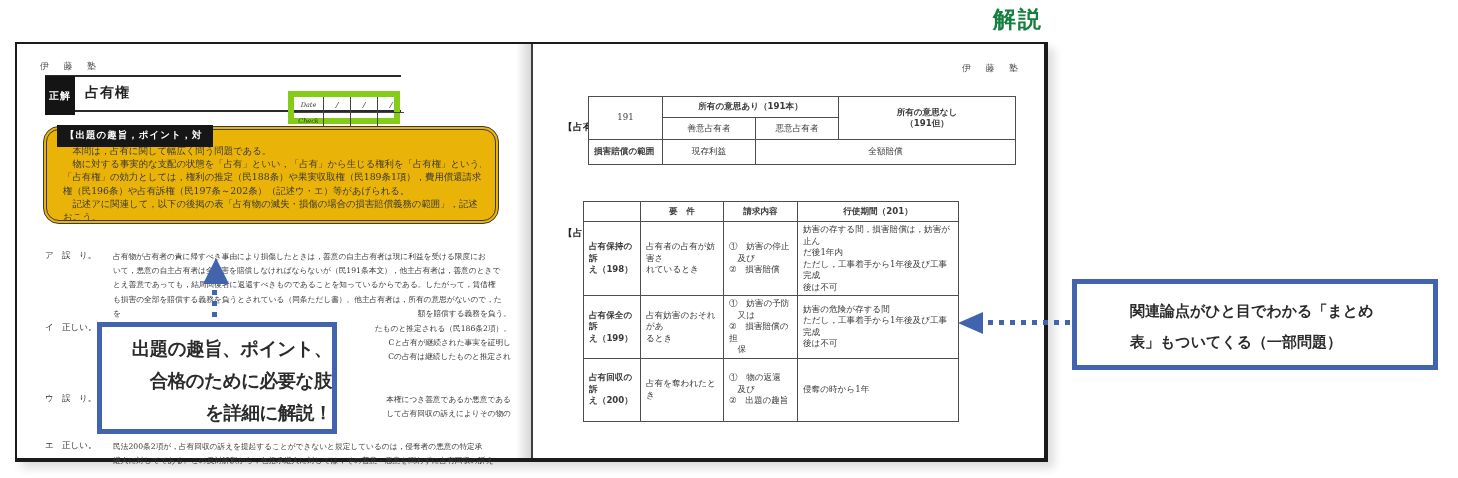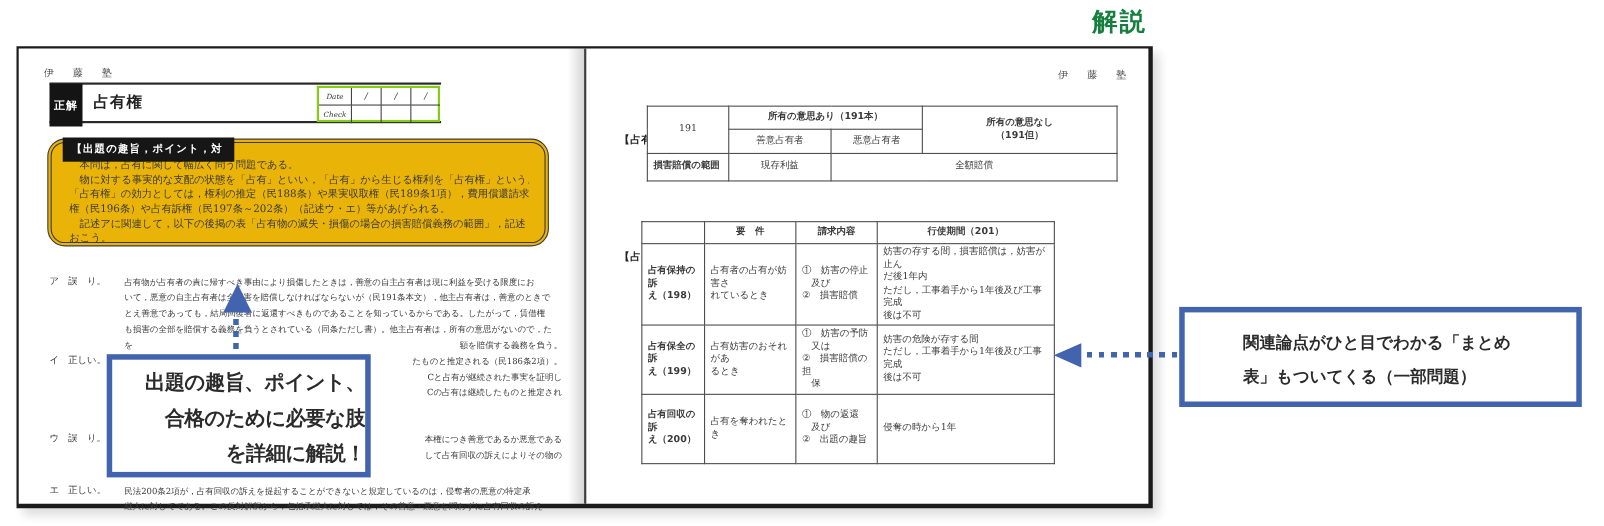"伊 藤 塾" .brand { font-family: Liberation Mono, monospace -> Liberation Sans, sans-serif }
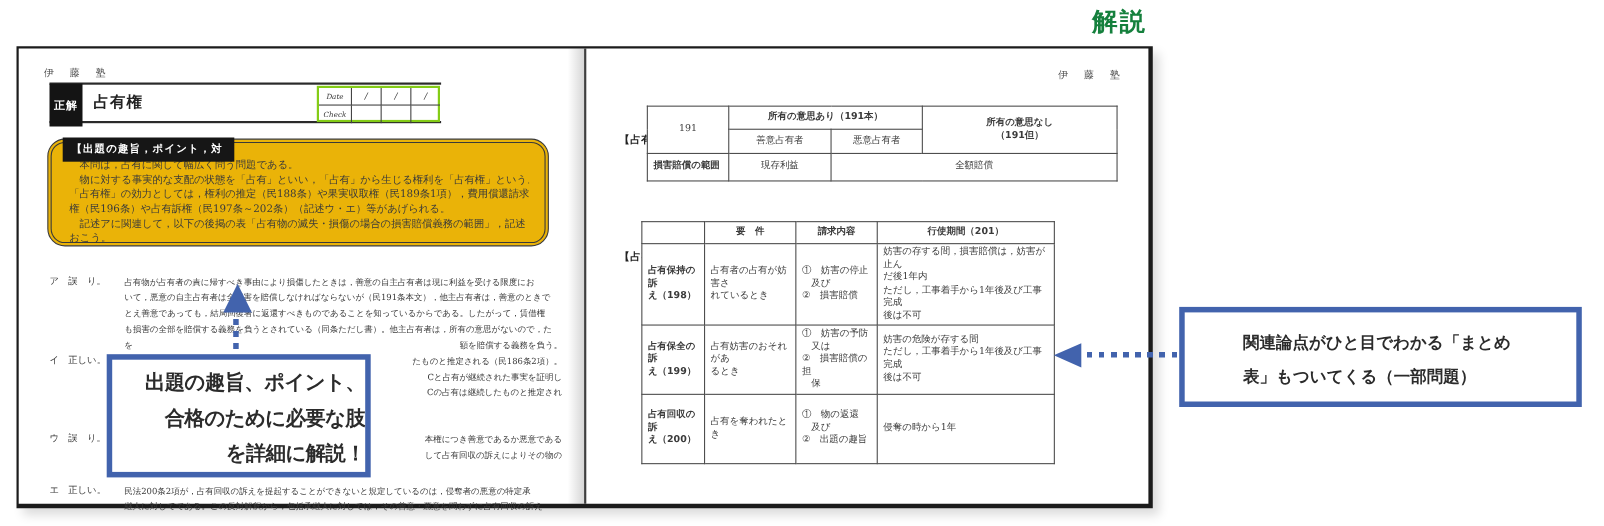"Date" .tracker { border: 2px solid #84cc16 -> 6px solid #84cc16; top: 1px -> 14px }
